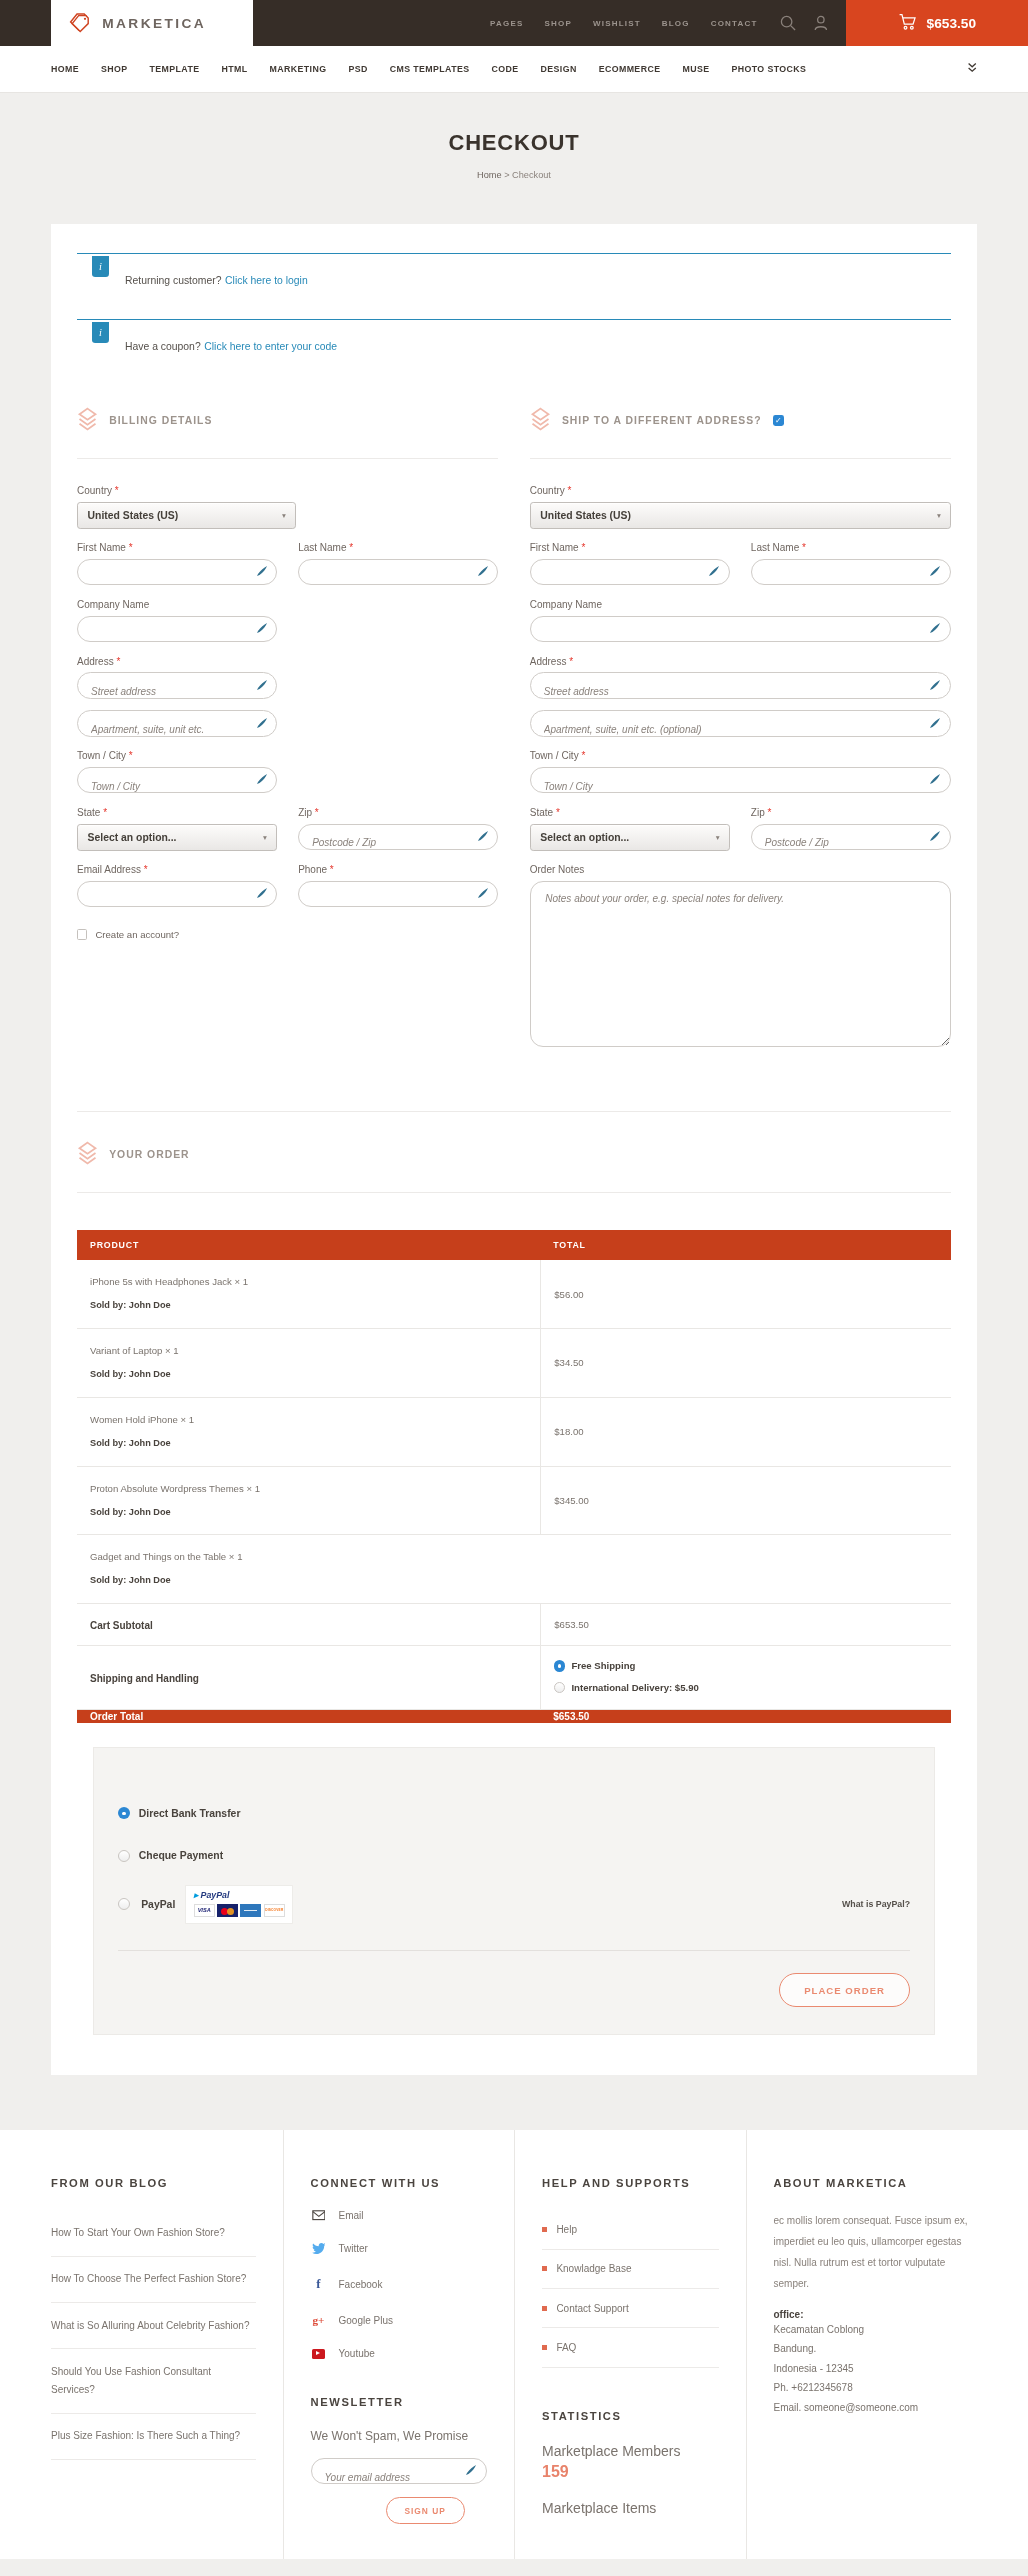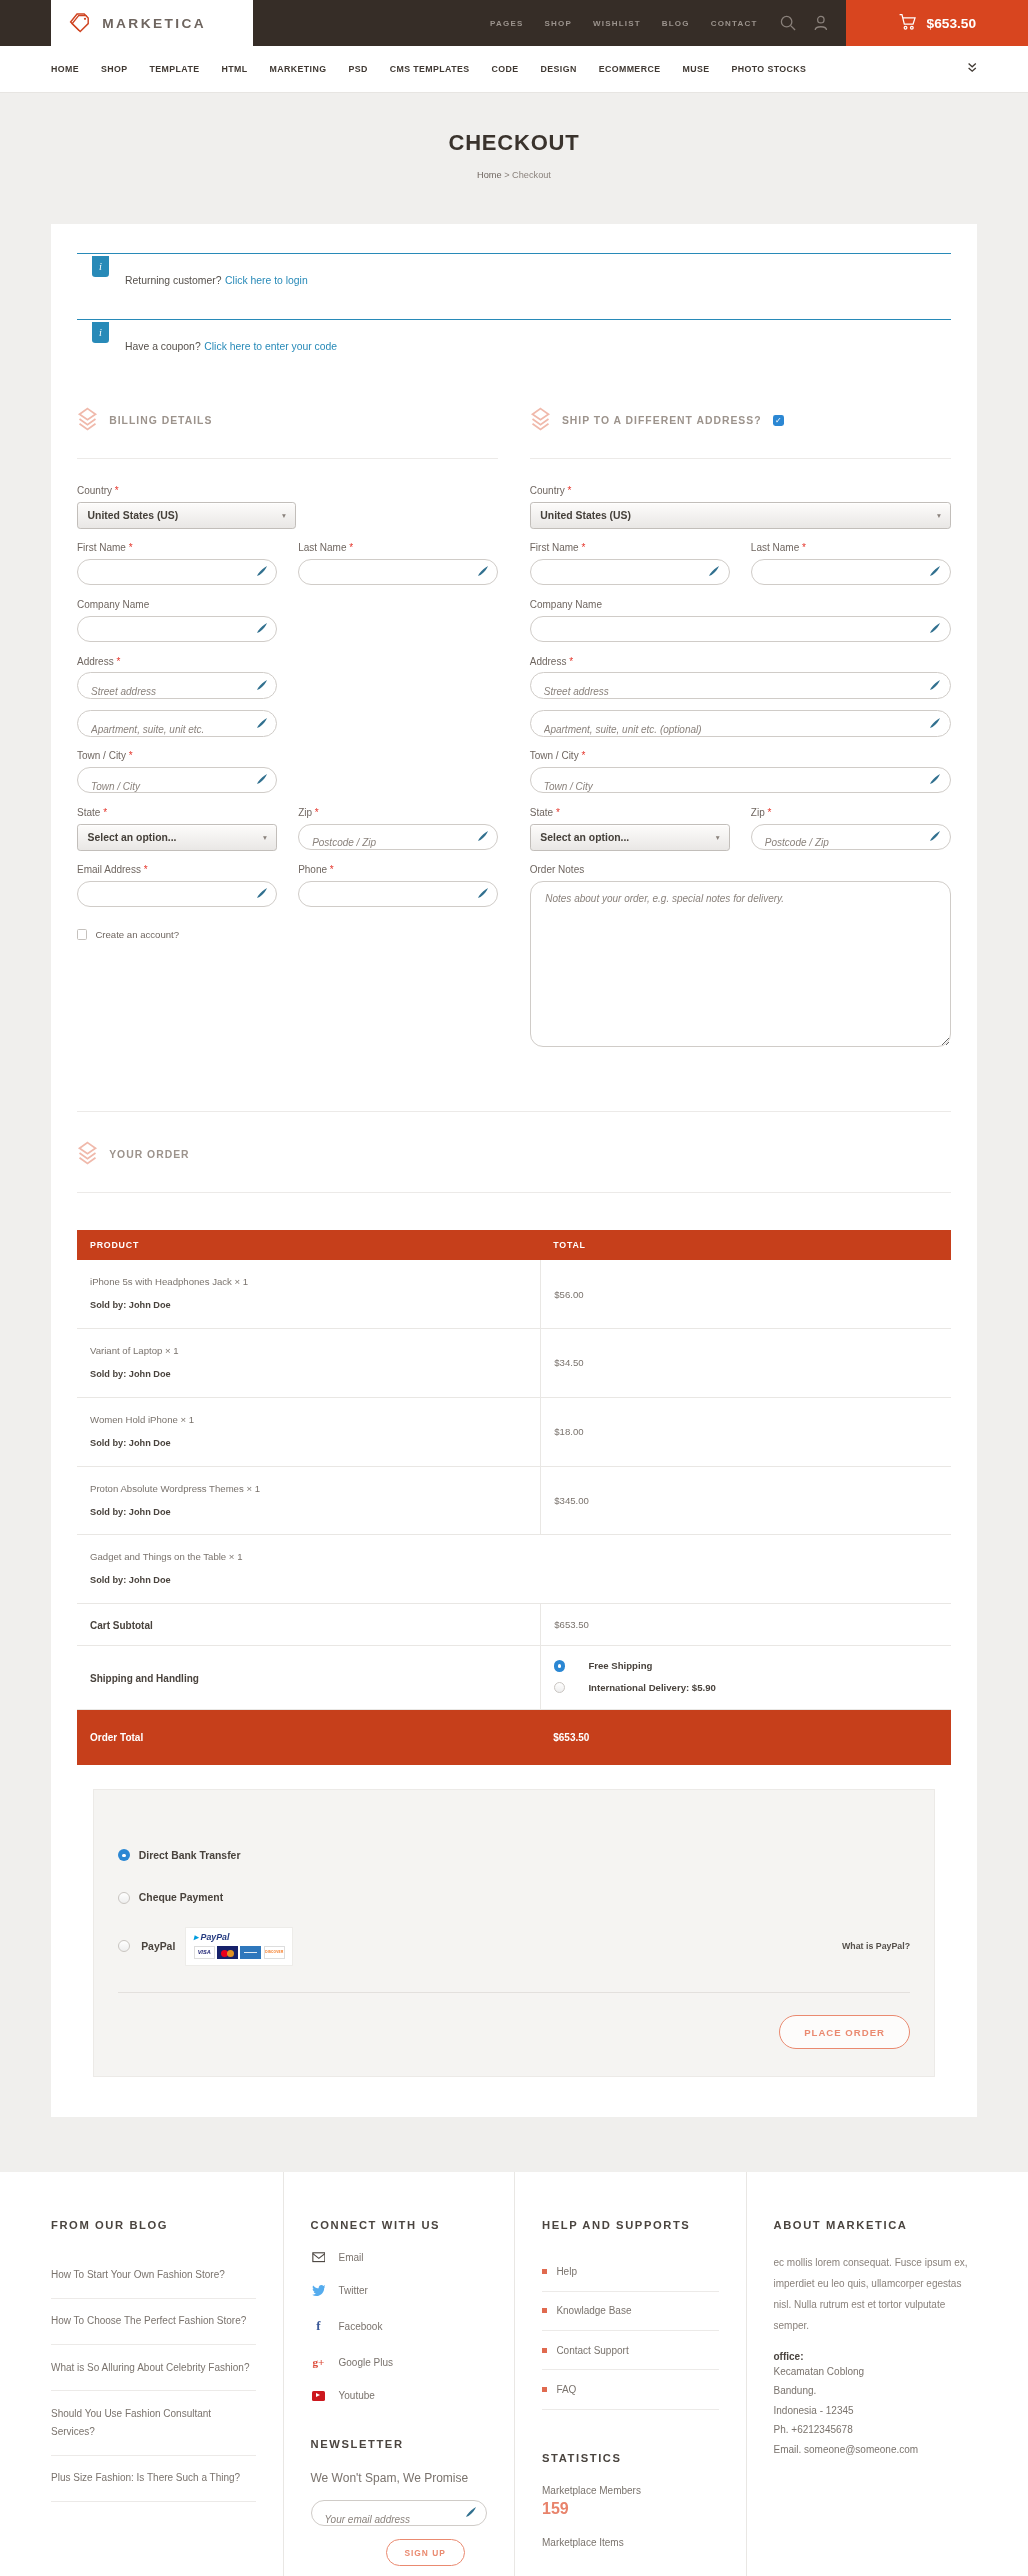"Free Shipping" .radio-line { gap: 23px -> 6px }
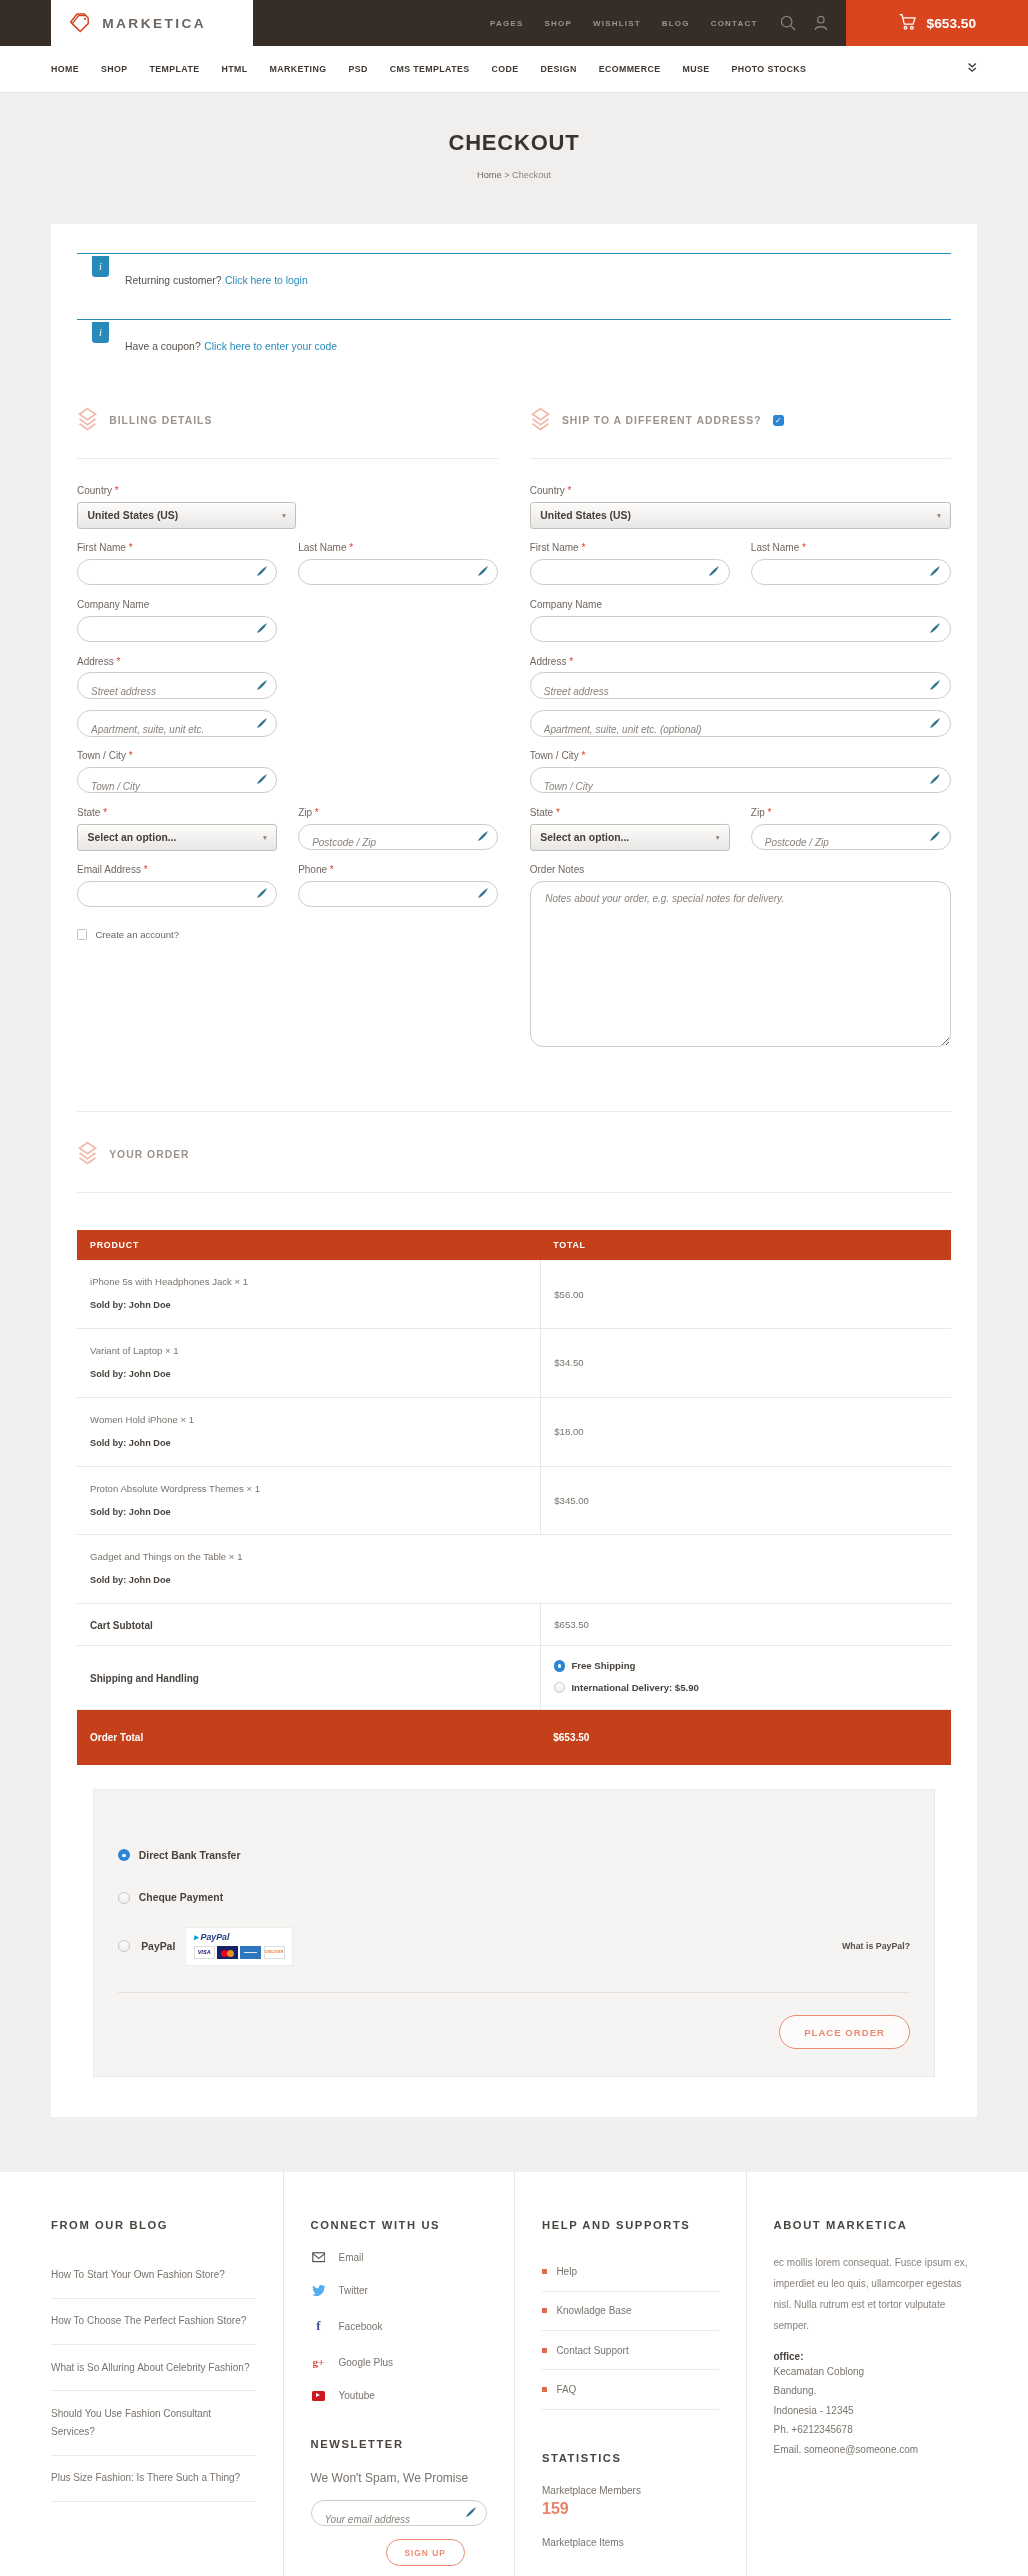"Order Total" .ototal div { padding: 22px 13px -> 1px 13px }
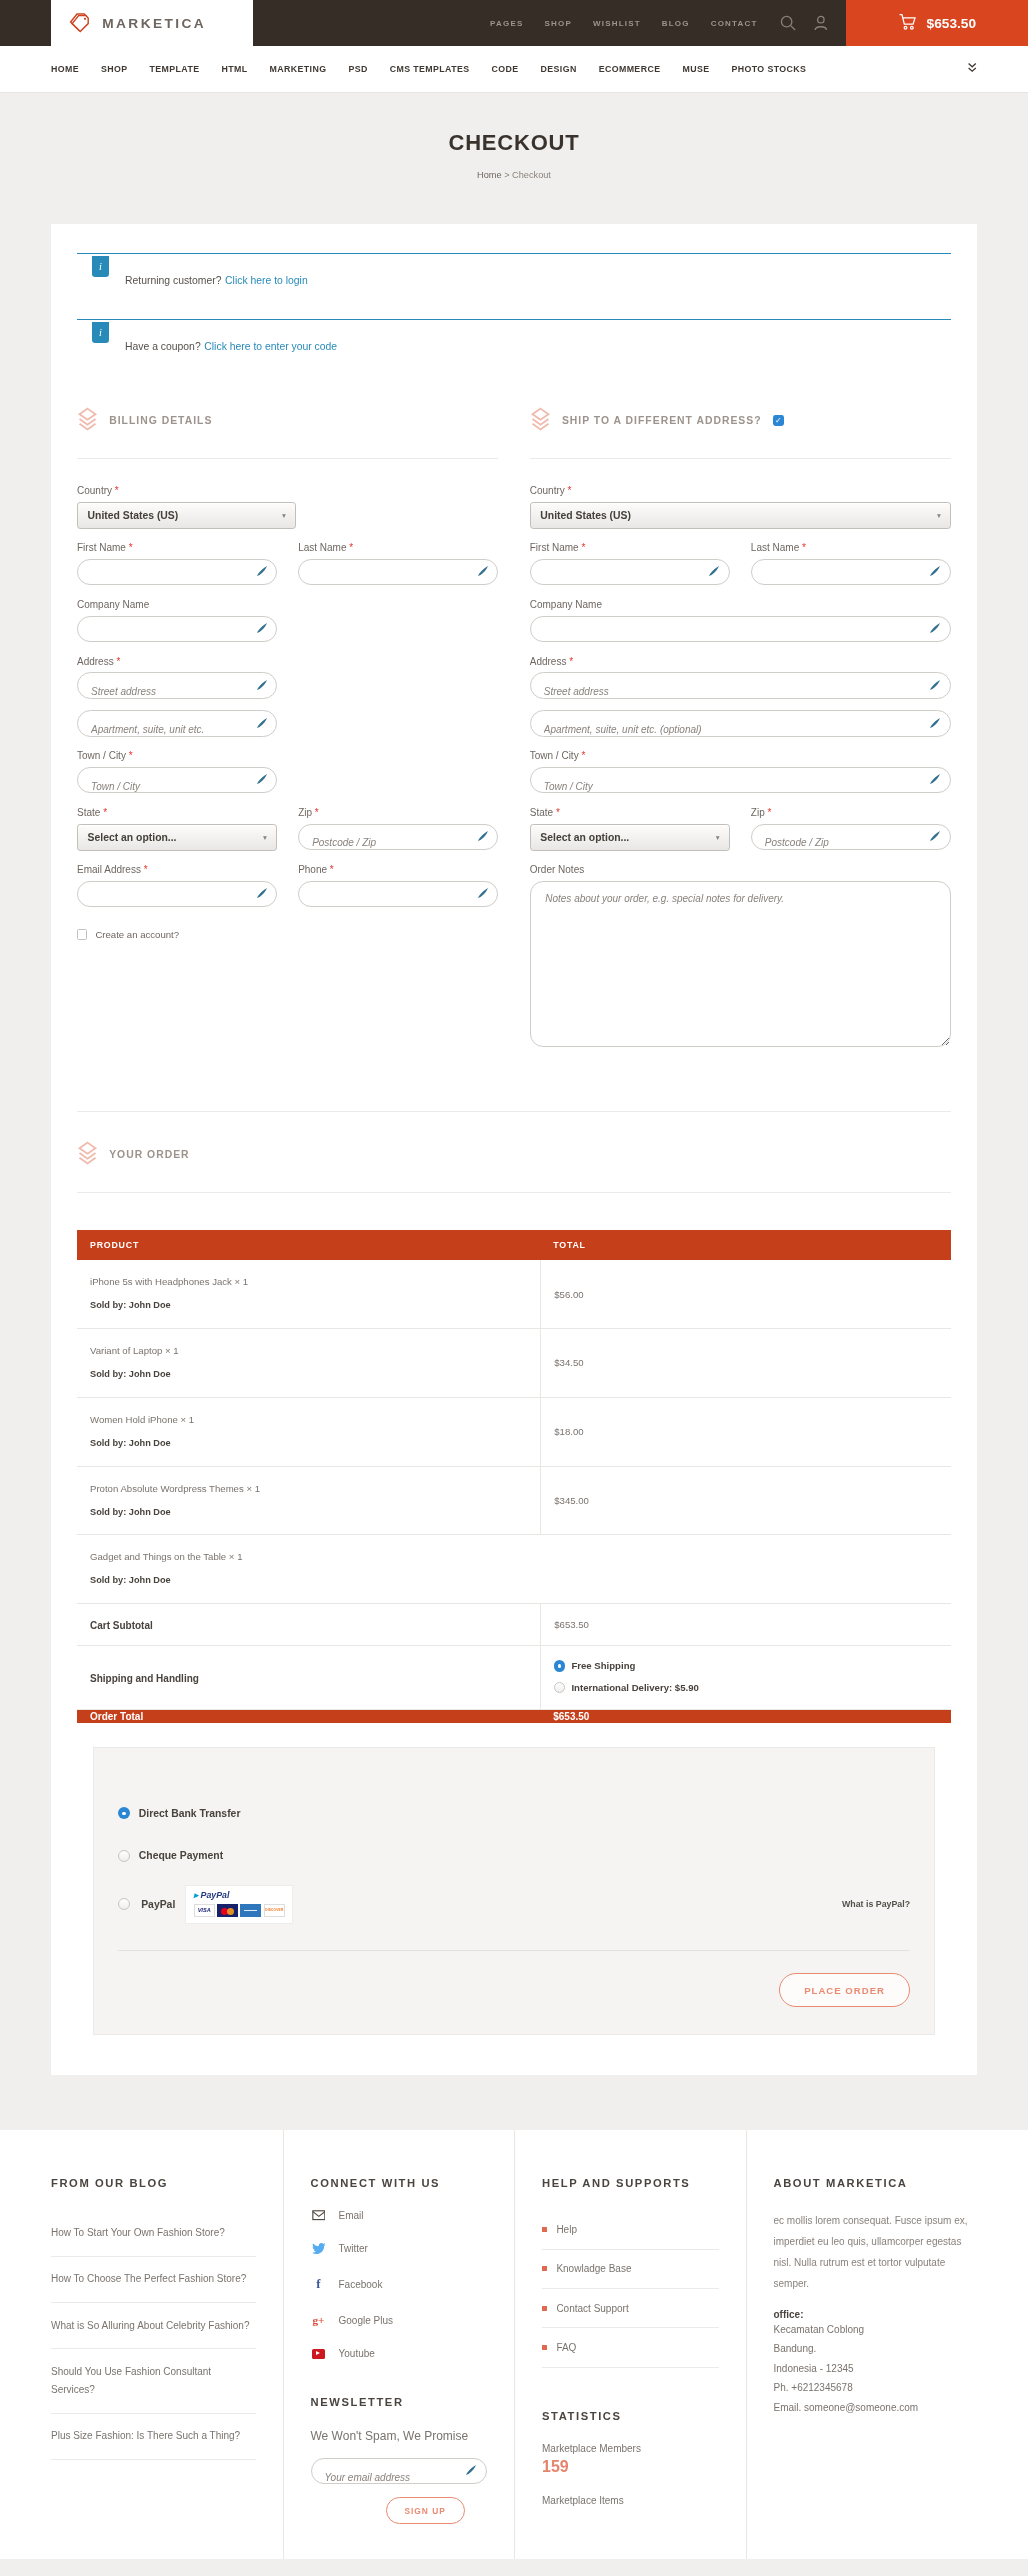"Marketplace Members" .stat-label { font-size: 10px -> 14px }
